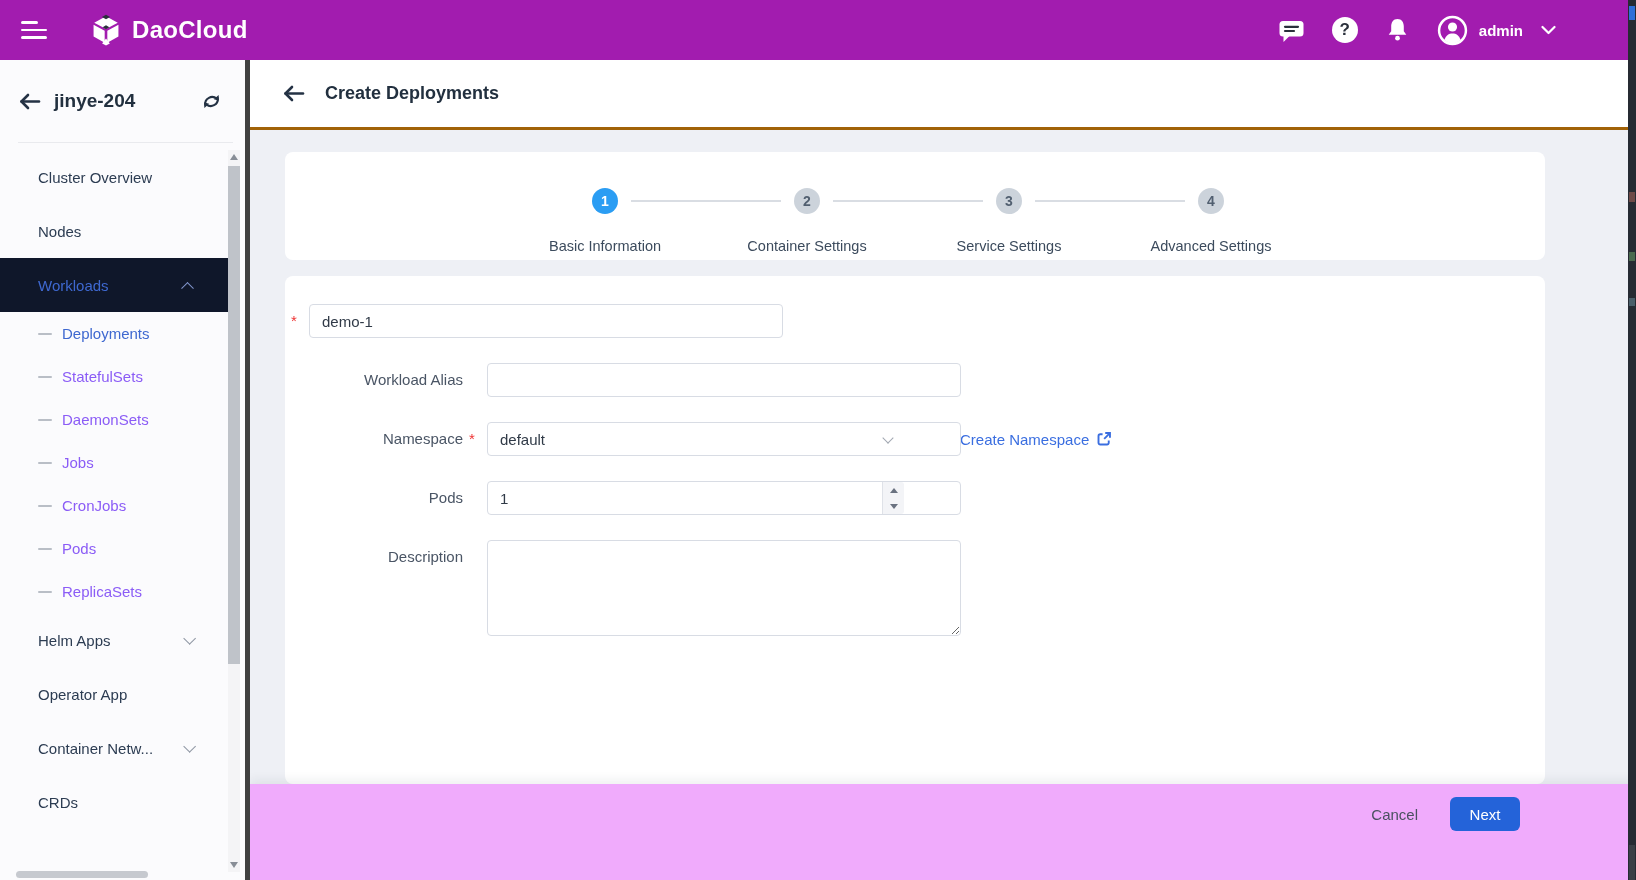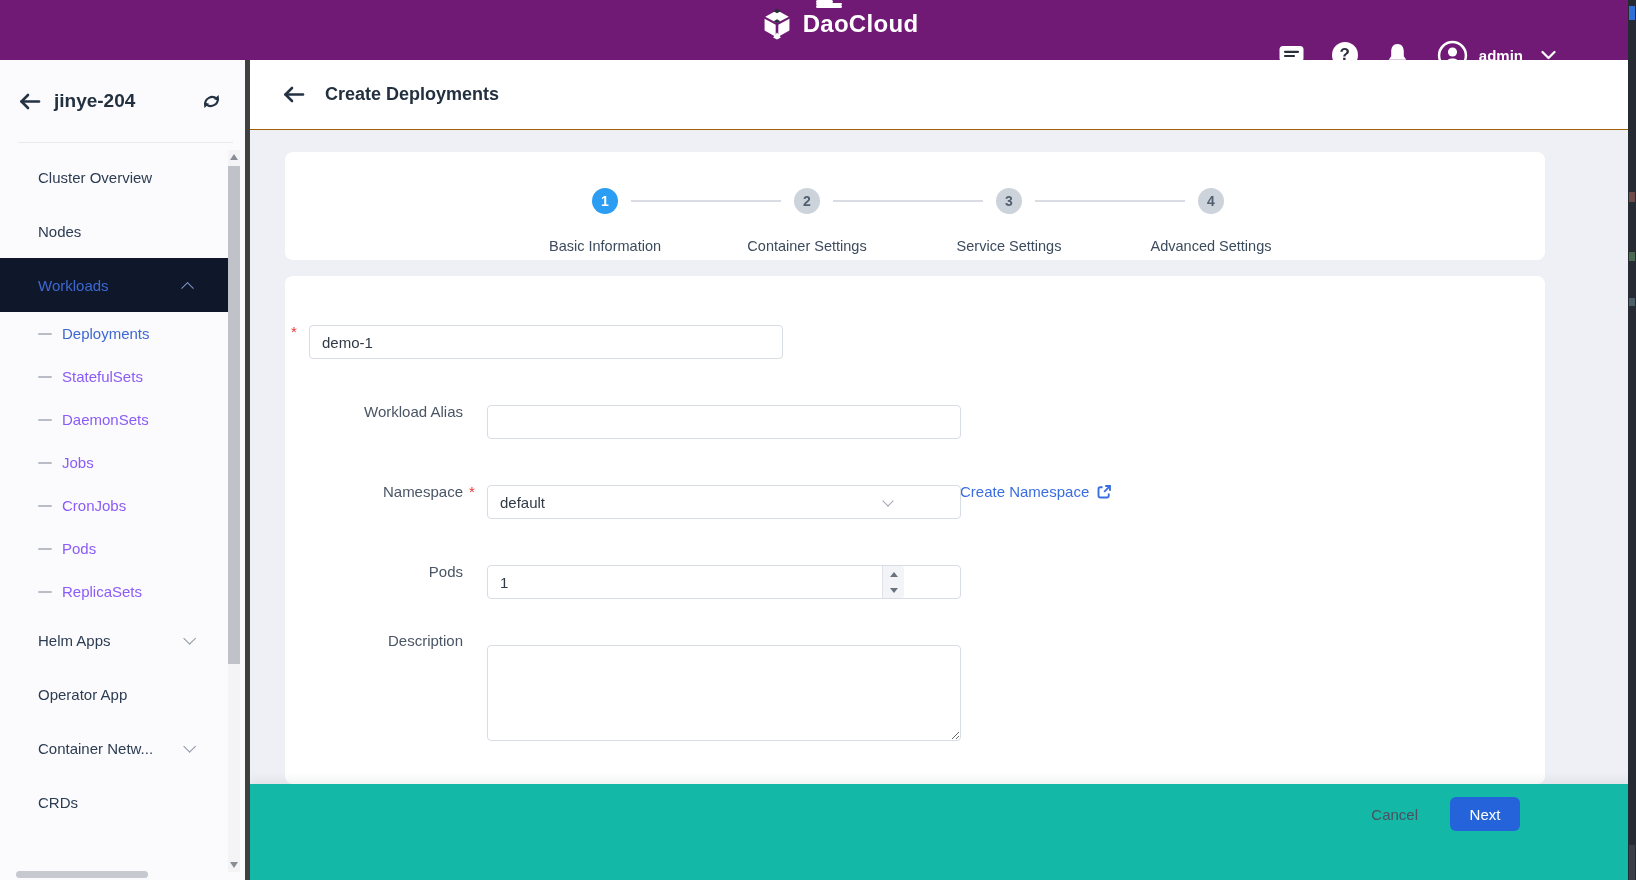"DaoCloud" .topbar { background: #701a75 -> #a21caf; flex-direction: column -> none }
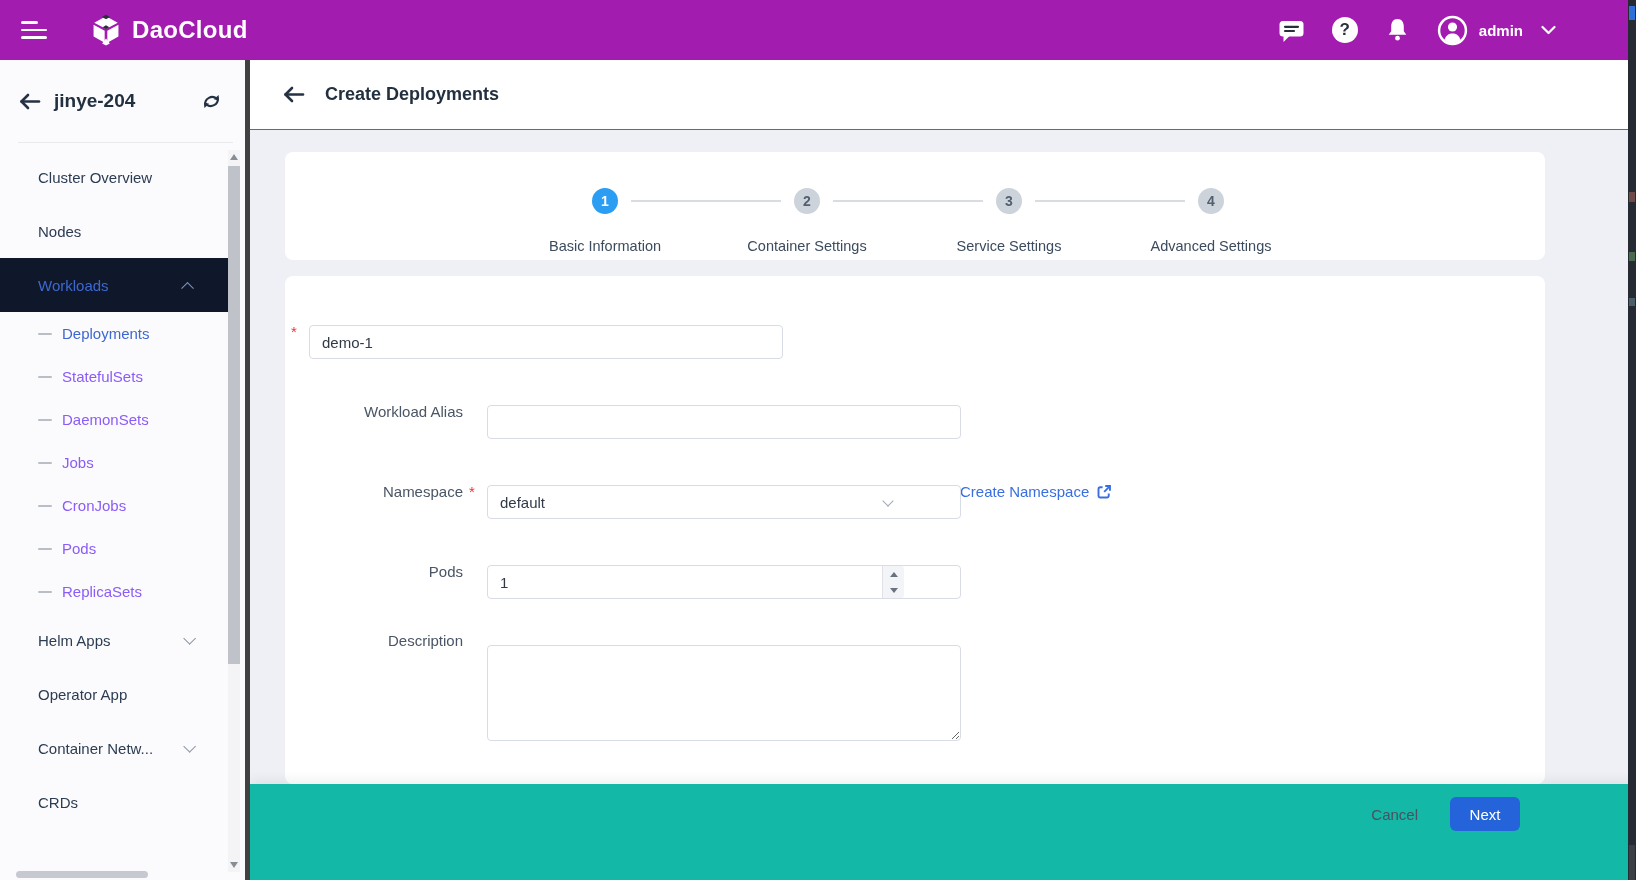"Create Deployments" .page-header { border-bottom: 1px solid #a16207 -> 3px solid #a16207 }
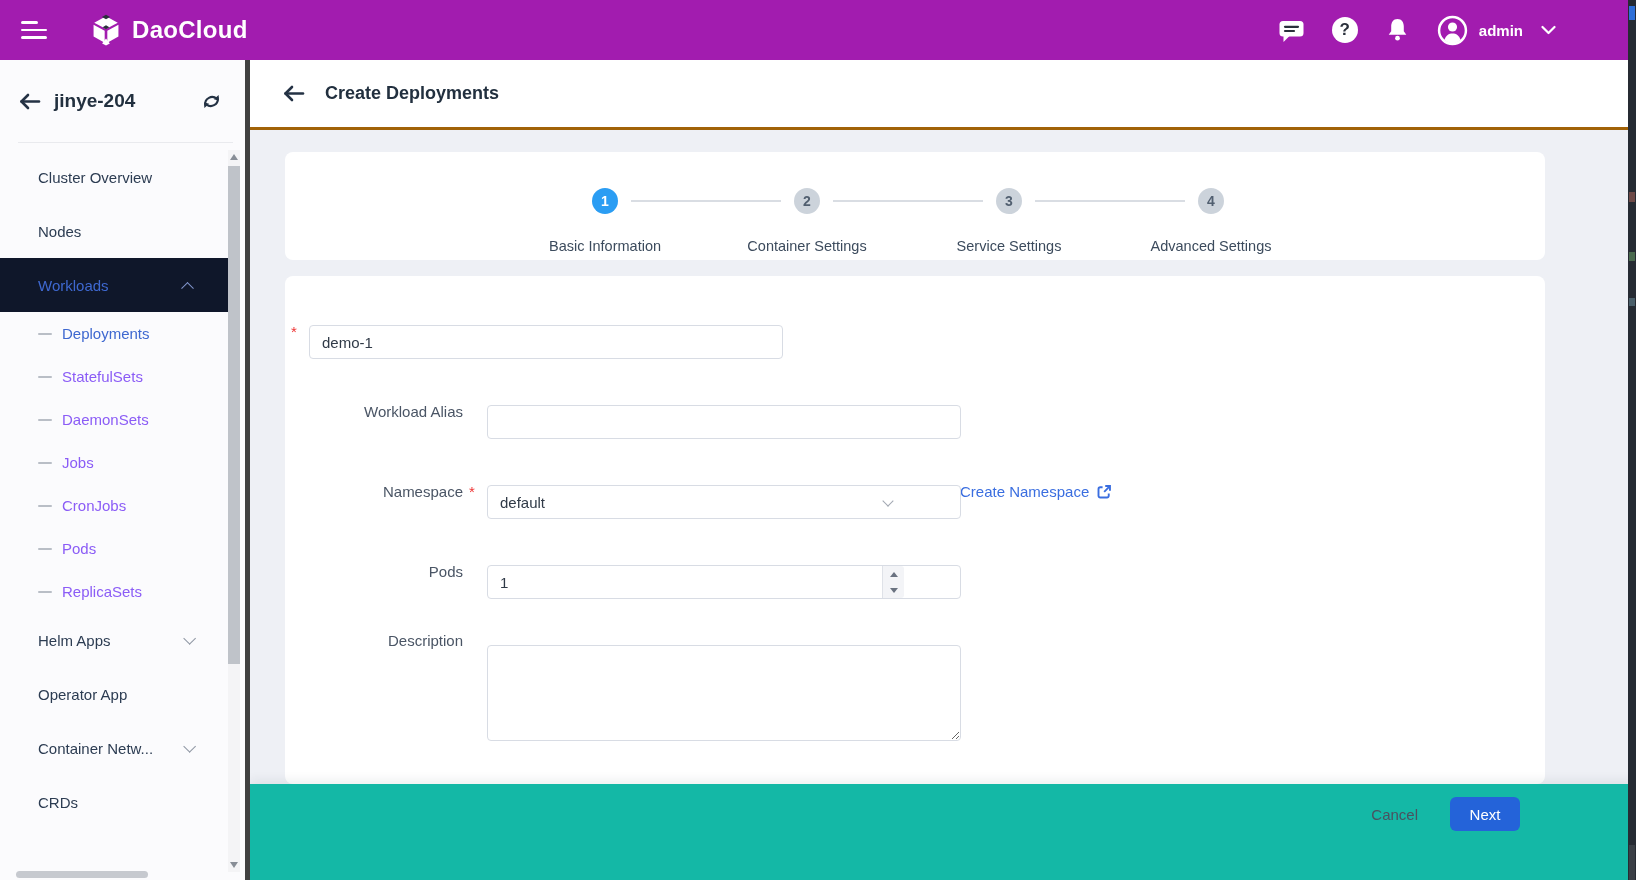"demo-1" .fctrl { margin-top: 21px -> none }
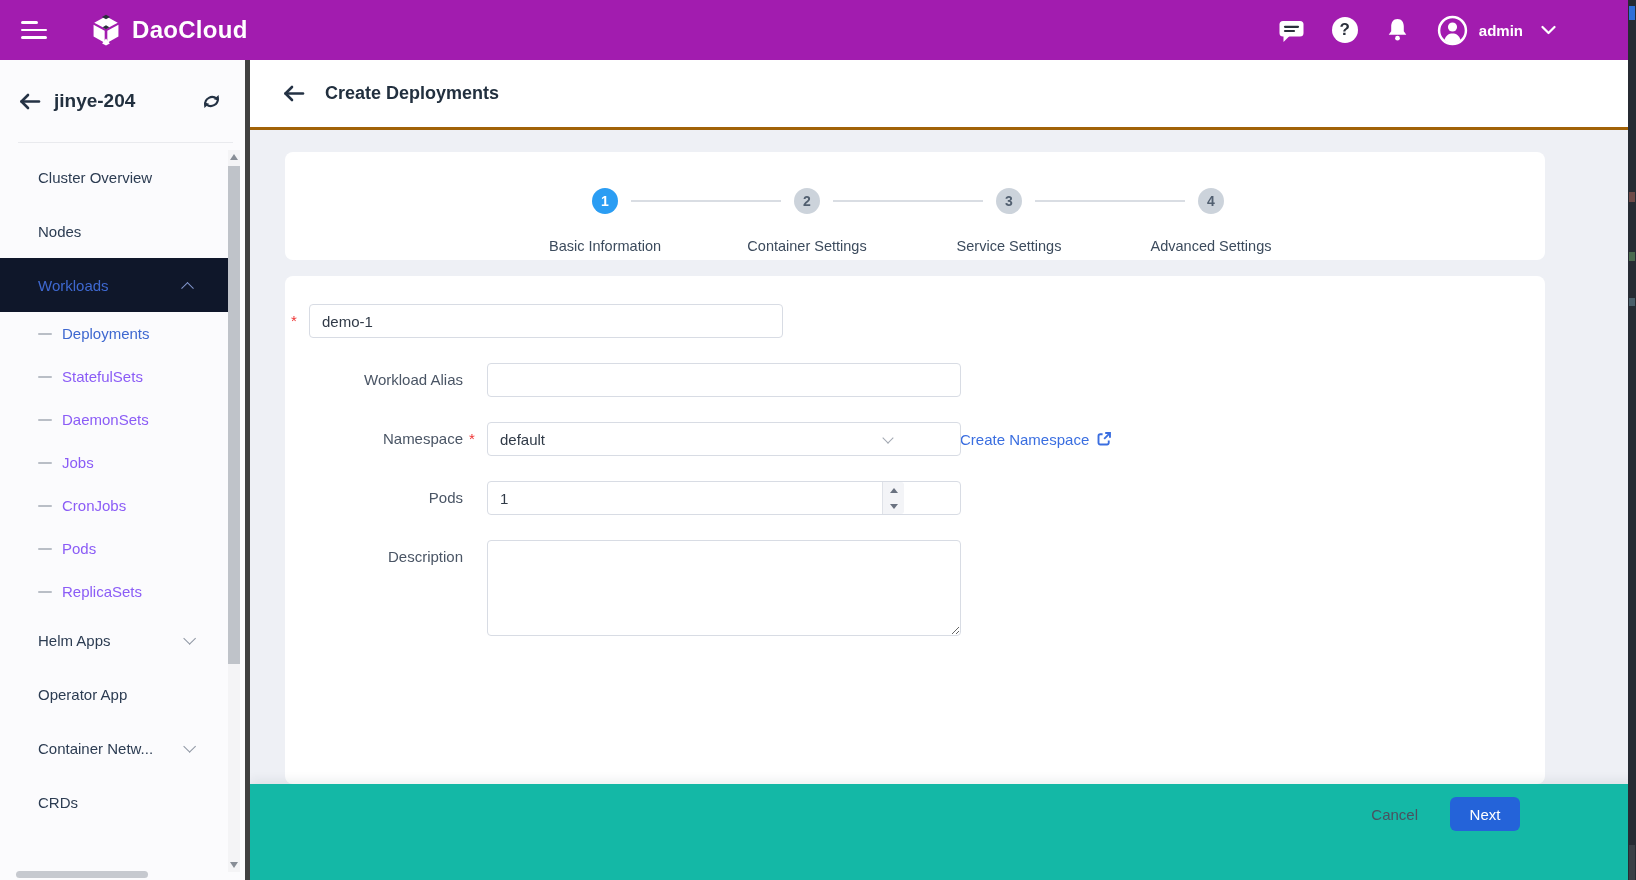"Cancel" .footerbar { background: #14b8a6 -> #f0abfc }
